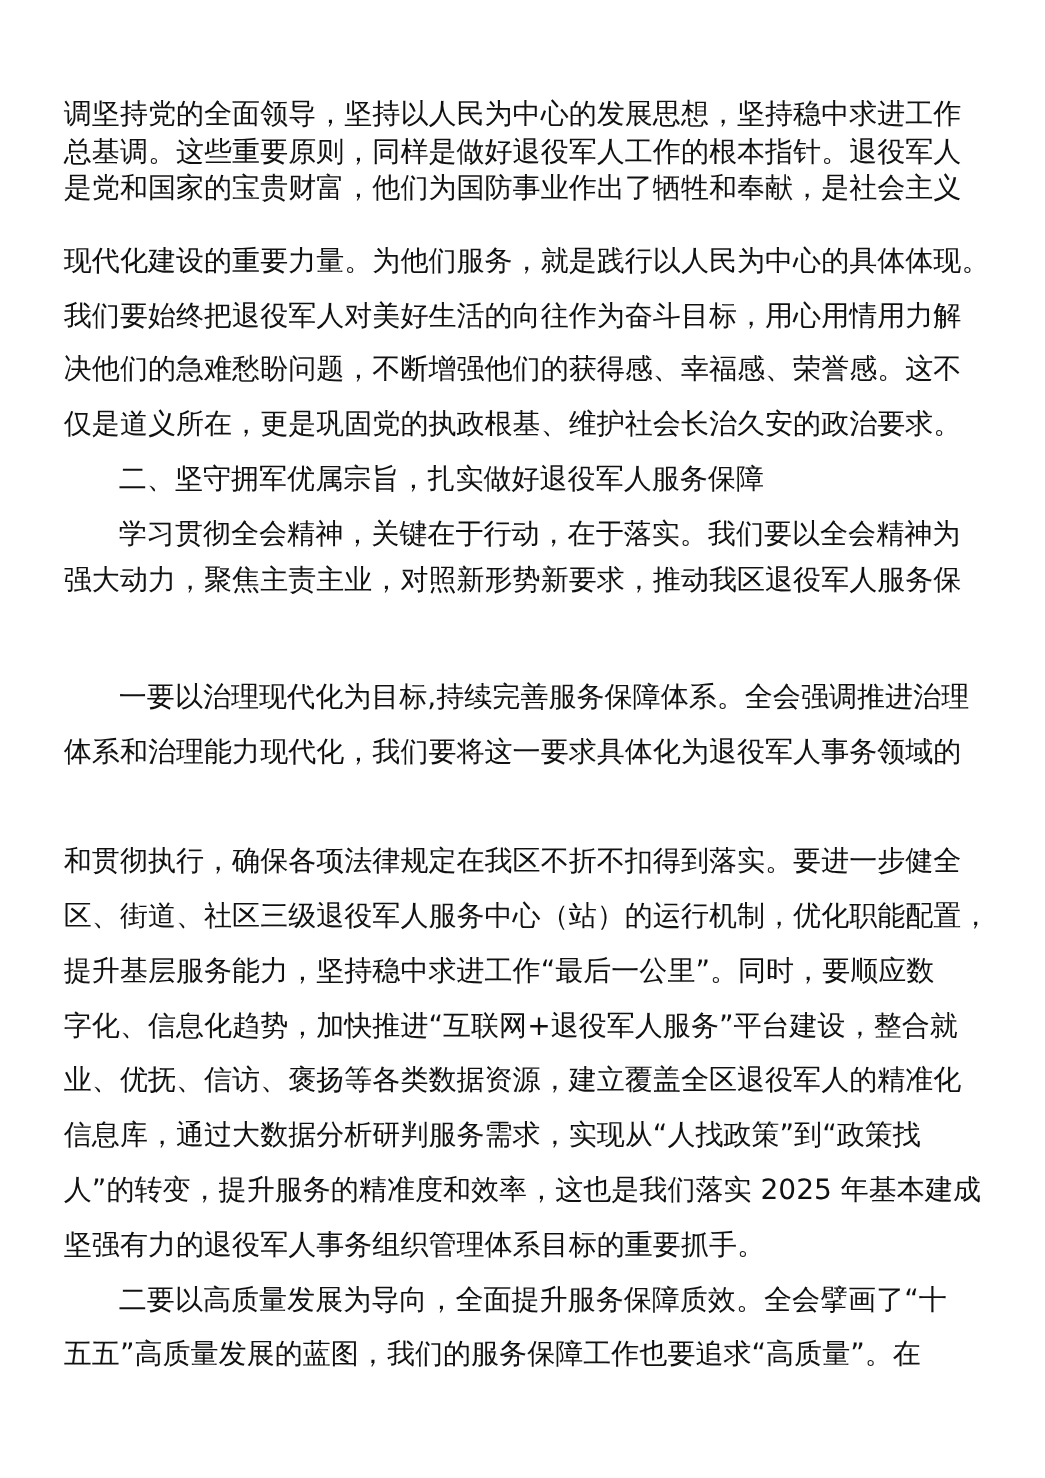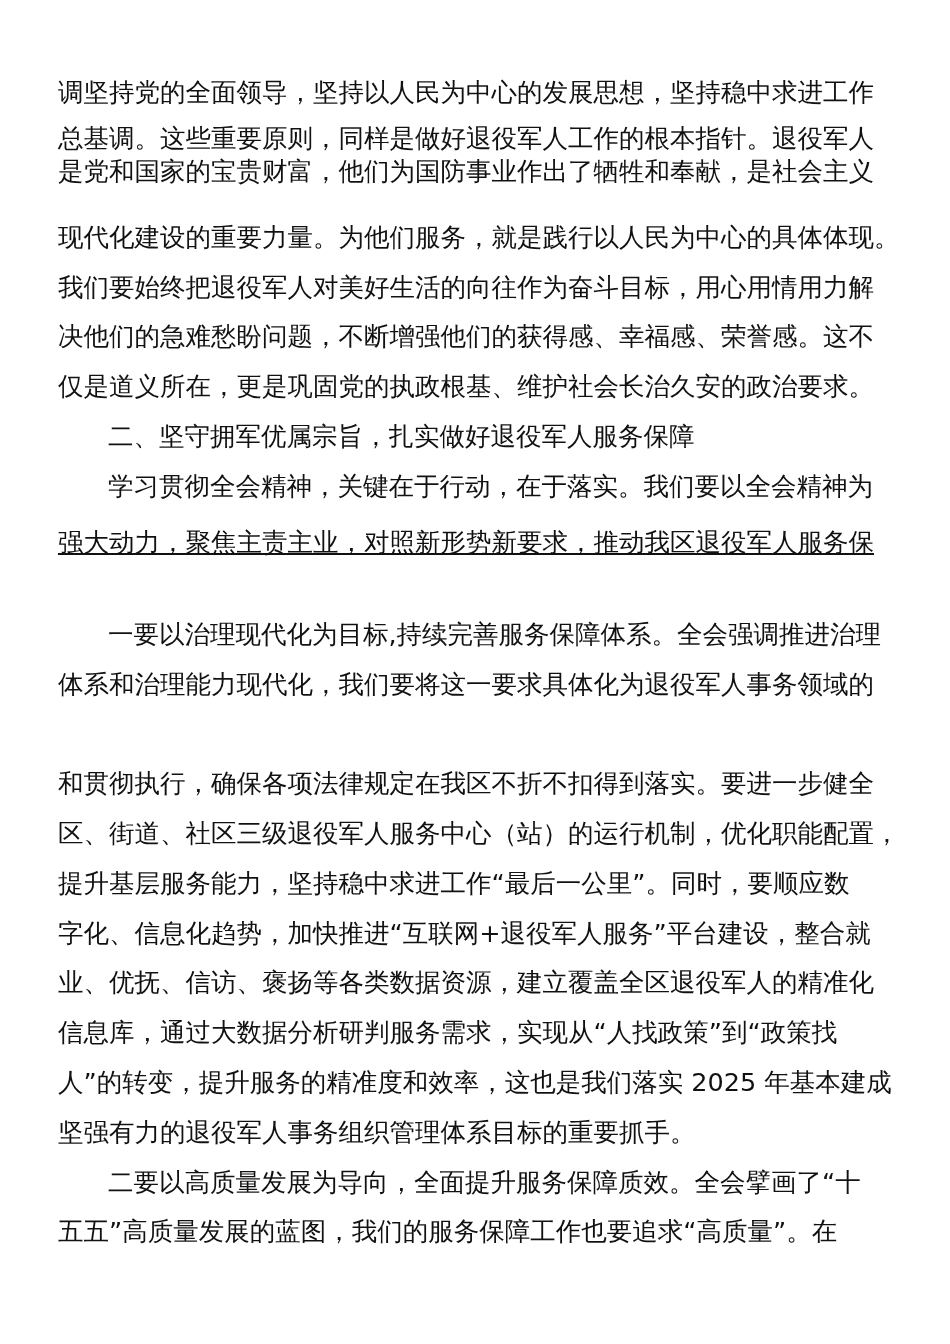"调坚持党的全面领导，坚持以人民为中心的发展思想，坚持稳中求进工作" div.line { top: 77px -> 89px }
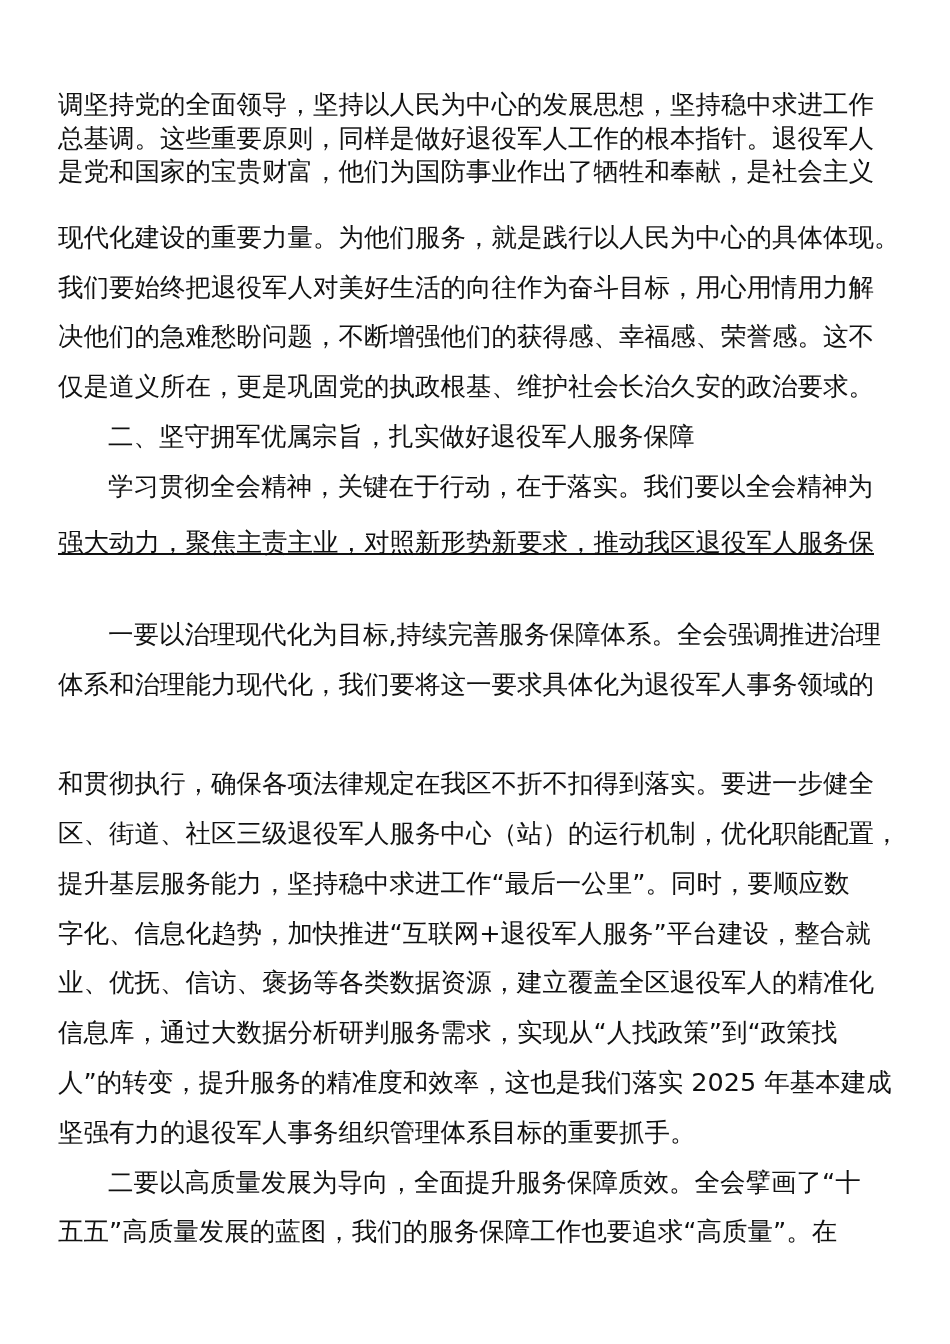"强大动力，聚焦主责主业，对照新形势新要求，推动我区退役军人服务保" div.line { text-decoration: underline -> none; top: 527px -> 512px }
